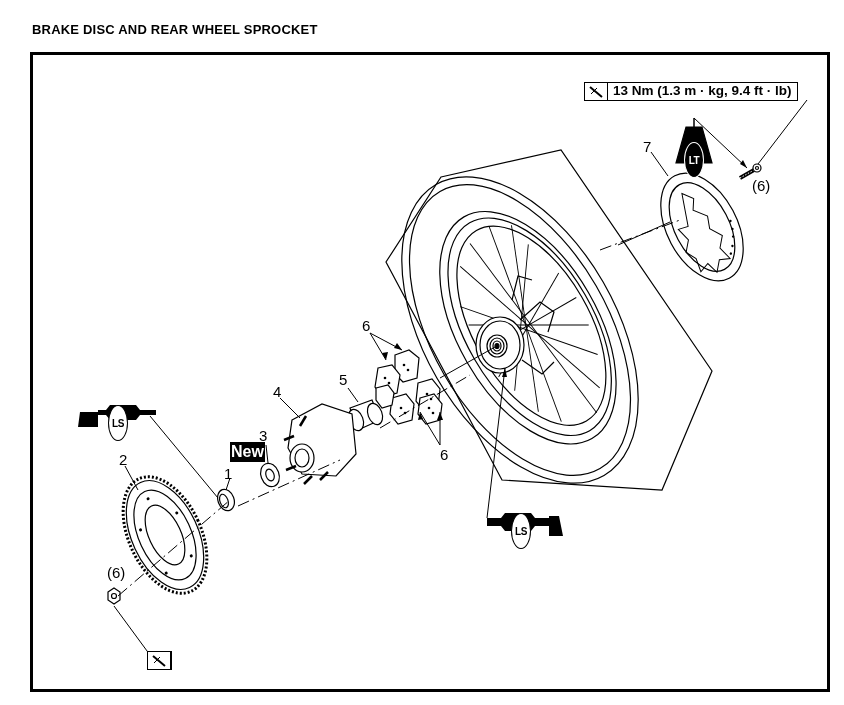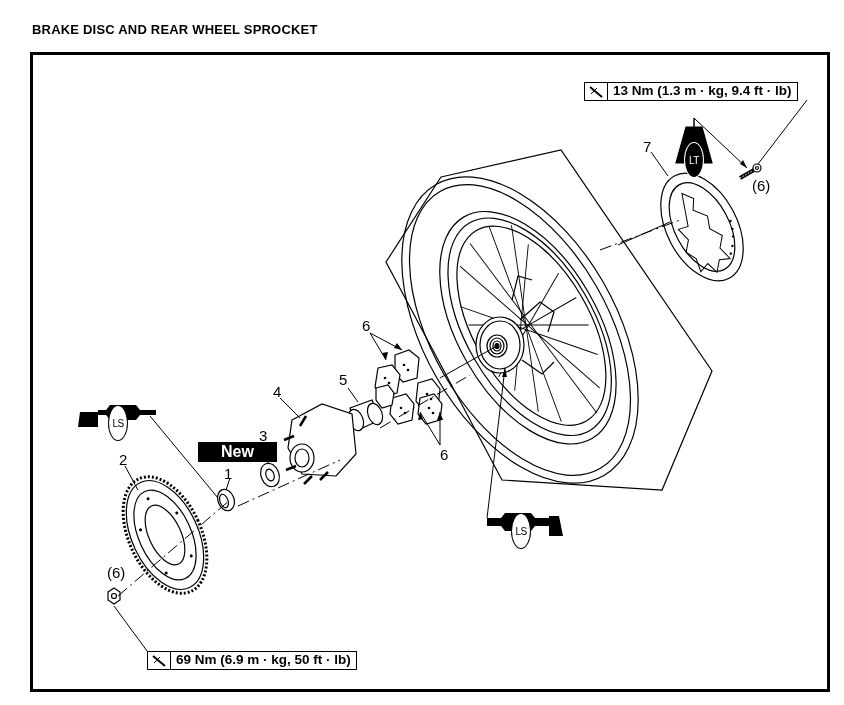"LT" .chem { font-weight: normal -> bold }
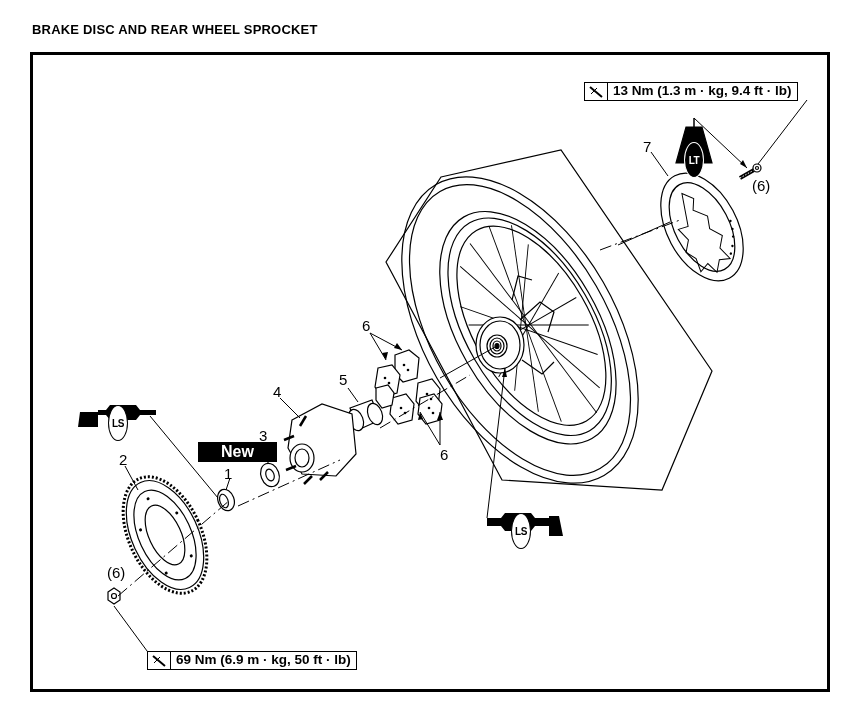"New" .new-badge { margin-left: none -> 32px; padding: 1px 23px -> 1px 1px }
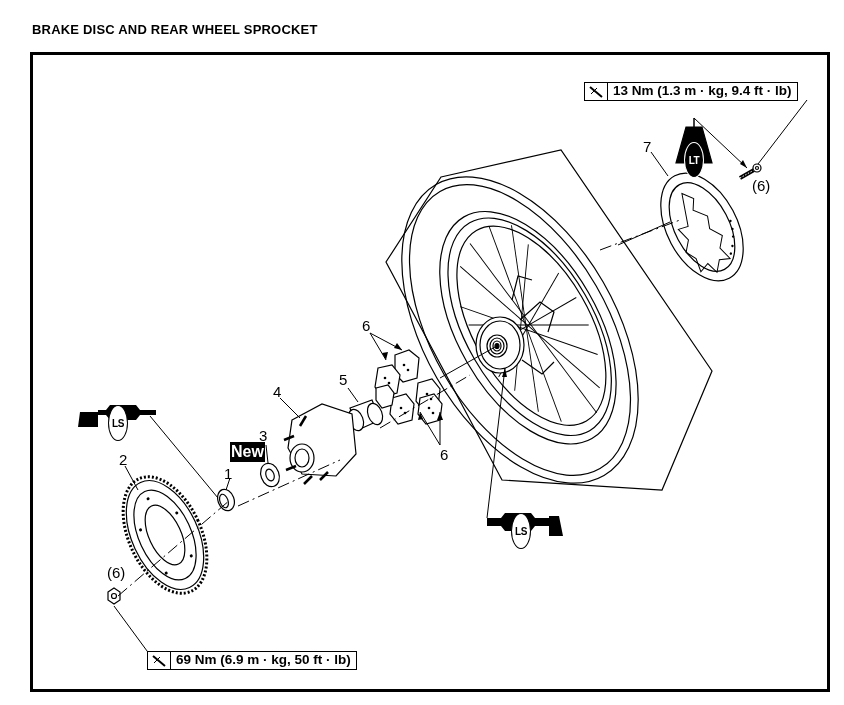"69 Nm (6.9 m ·" span.txt { html: <span>69 Nm (6.9 m · kg, 50 ft · lb)</span> -> none }
